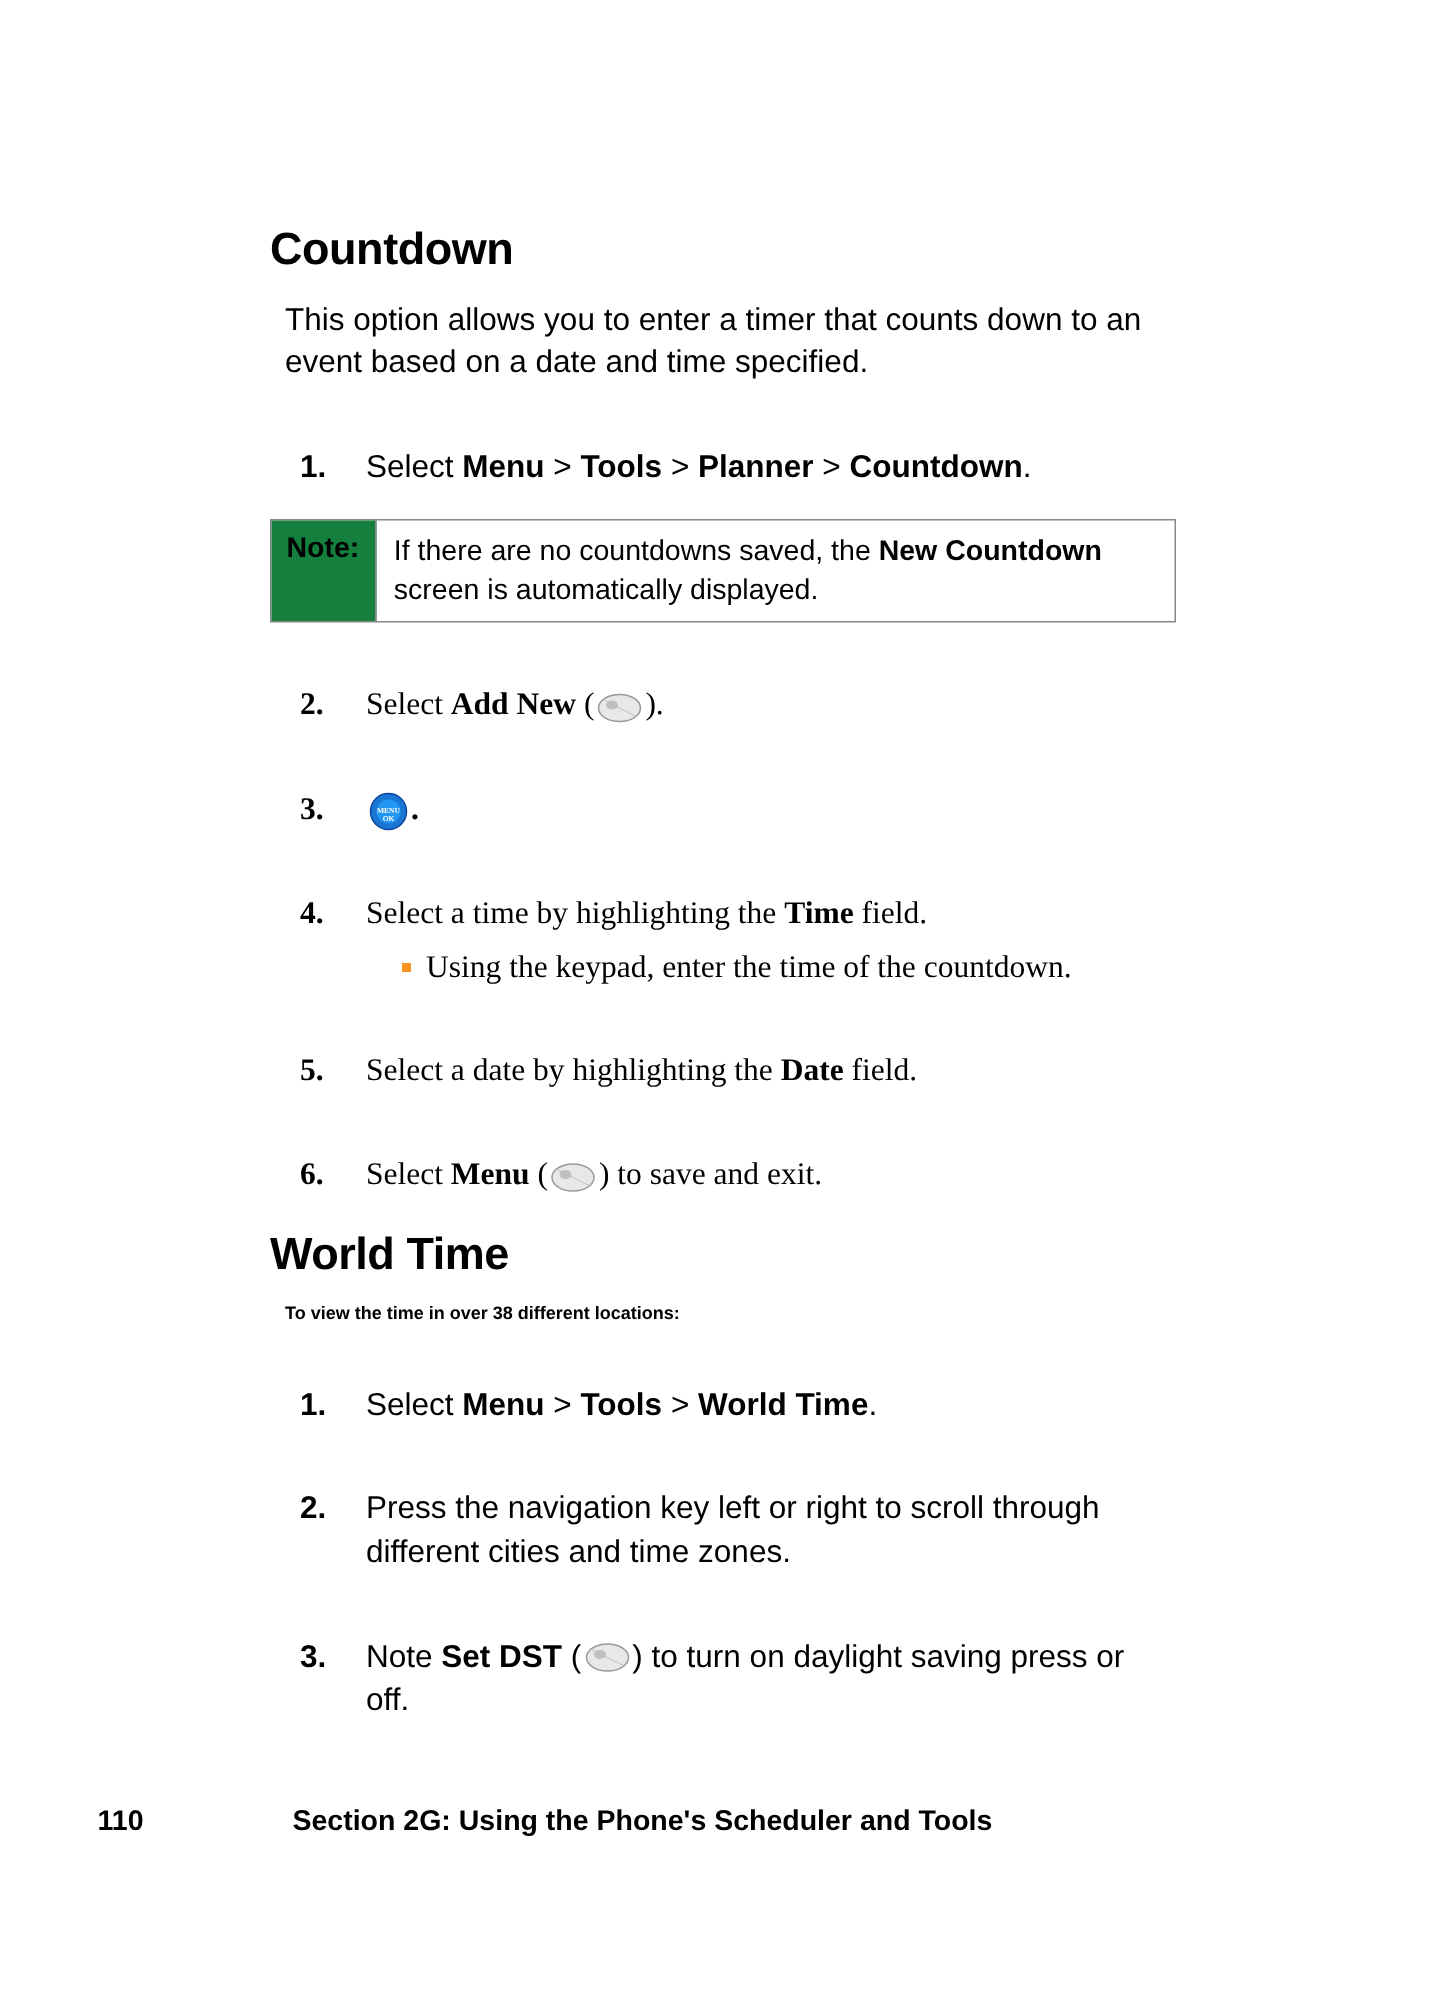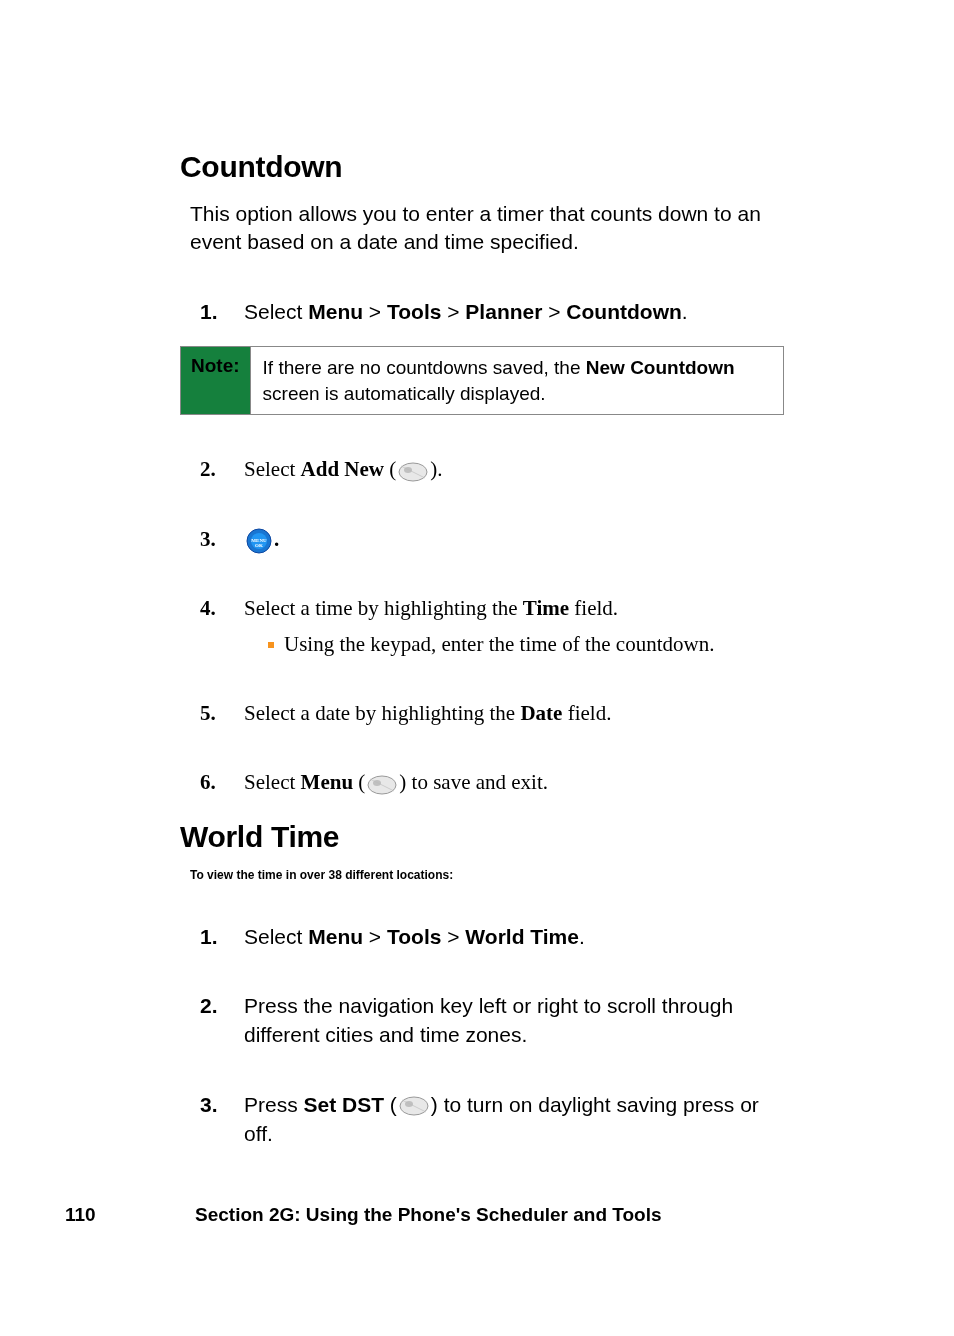"Press" span { text: Press -> Note }
